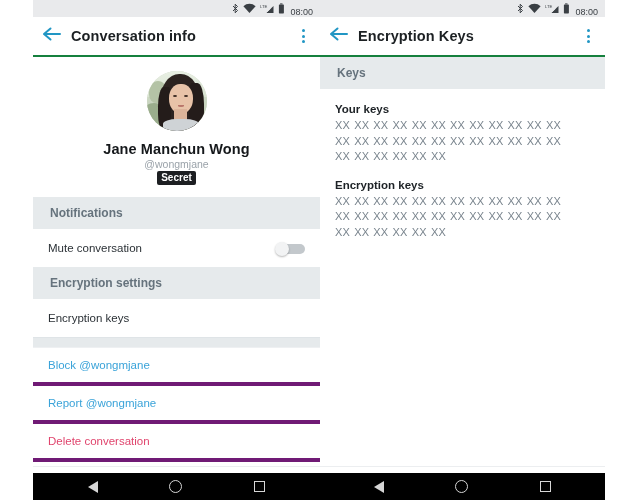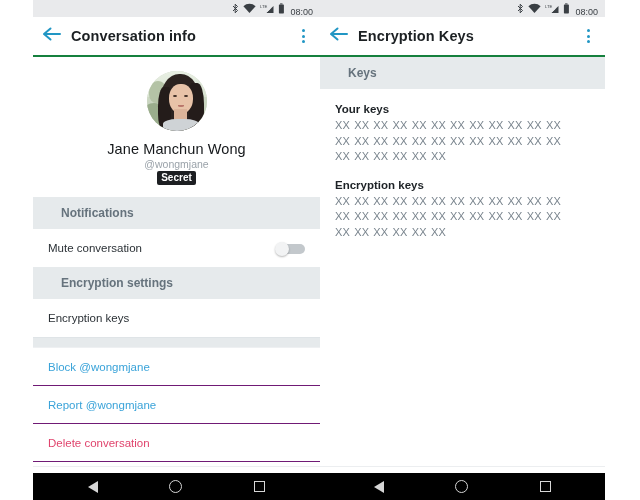"Keys" .section-header { padding: 9px 28px -> 9px 17px }
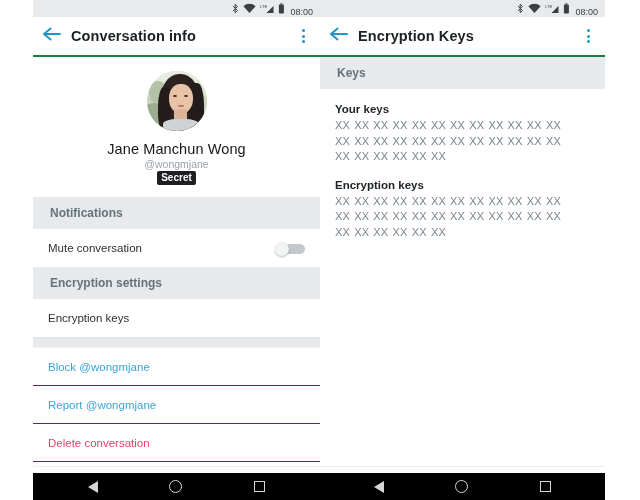"Jane Manchun Wong" .profile-name { font-weight: normal -> bold }
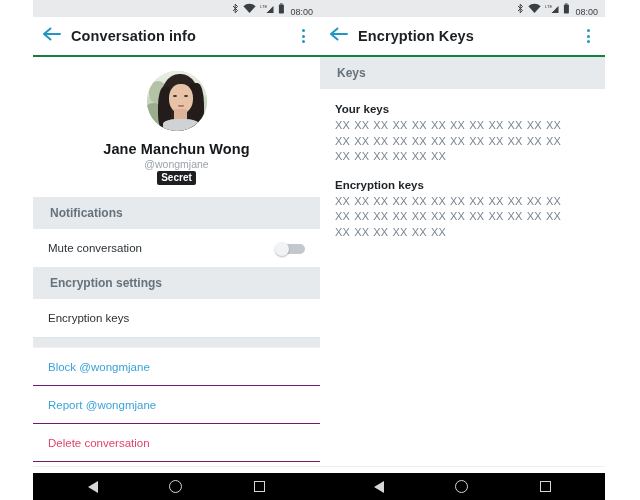"Block @wongmjane" .list-row { border-bottom: 1px solid #701a75 -> 4px solid #701a75 }
